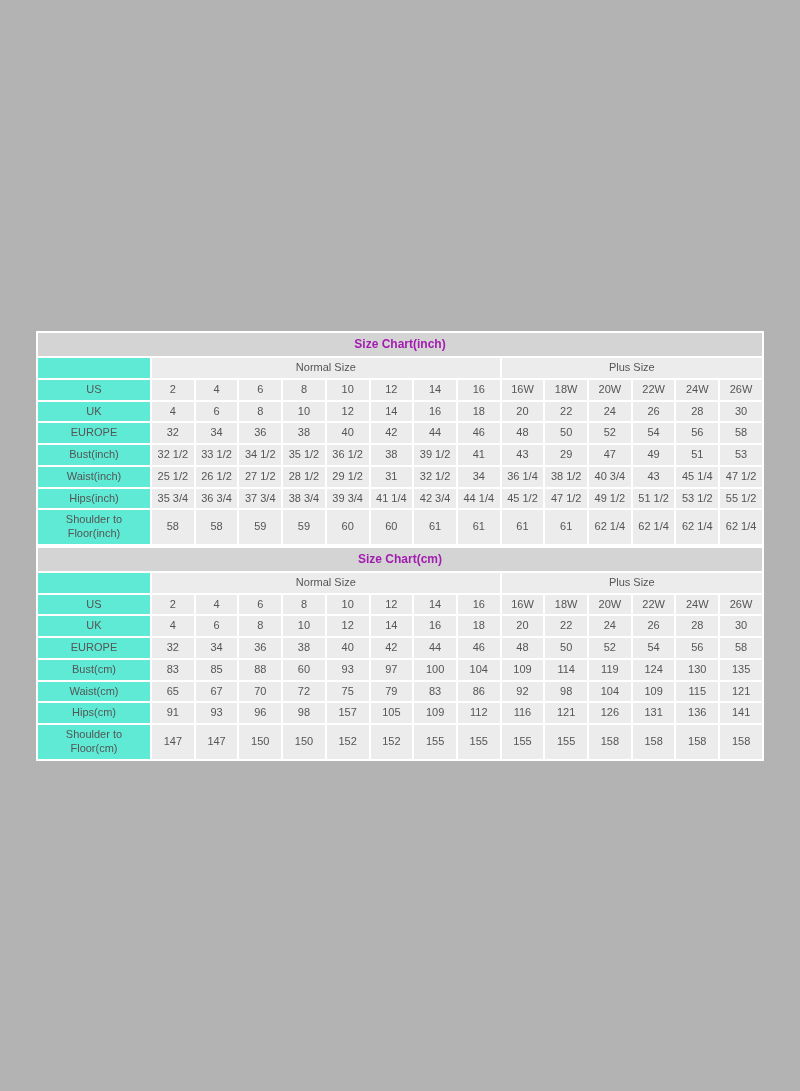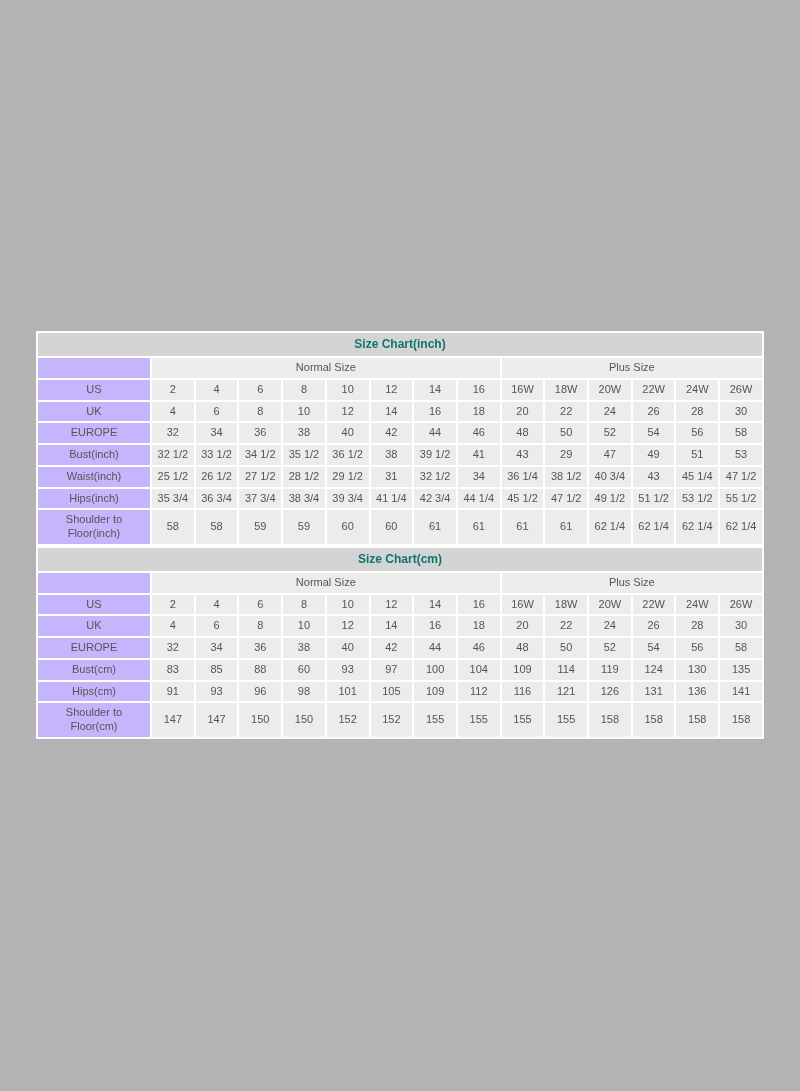"Size Chart(inch)" table.size-table td.title-cell { color: #0f766e -> #a21caf }
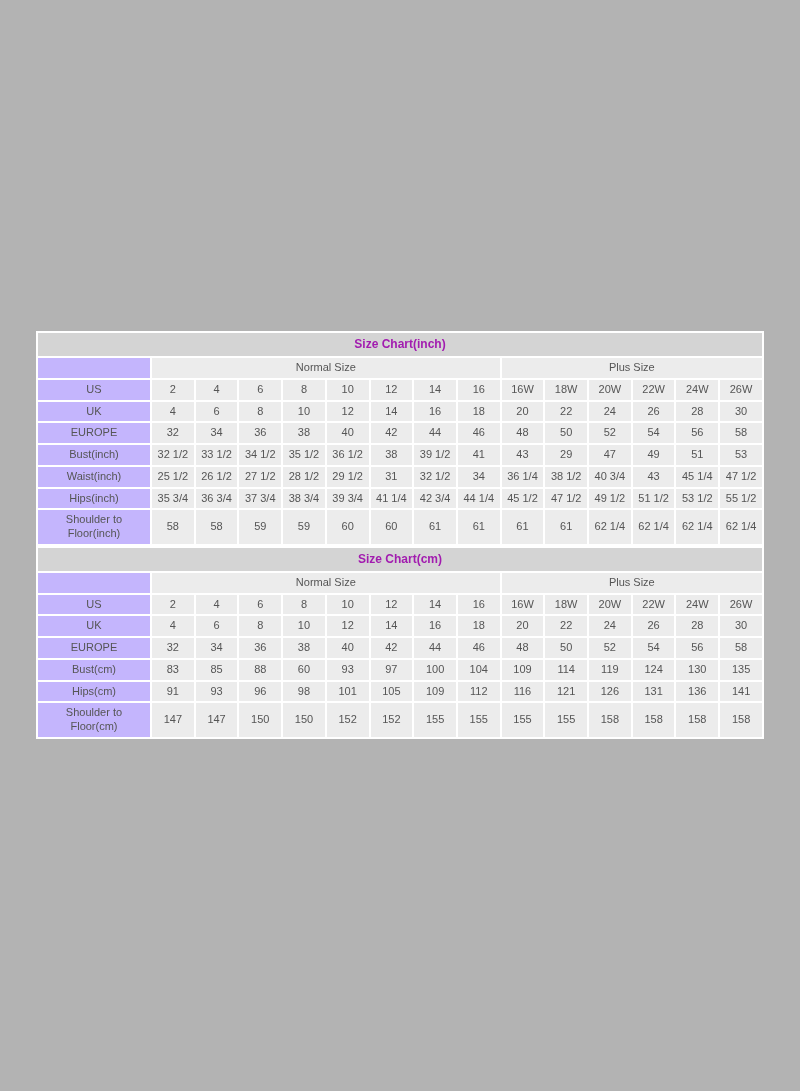"US" table.size-table td.label-cell { background: #c4b5fd -> #5eead4 }
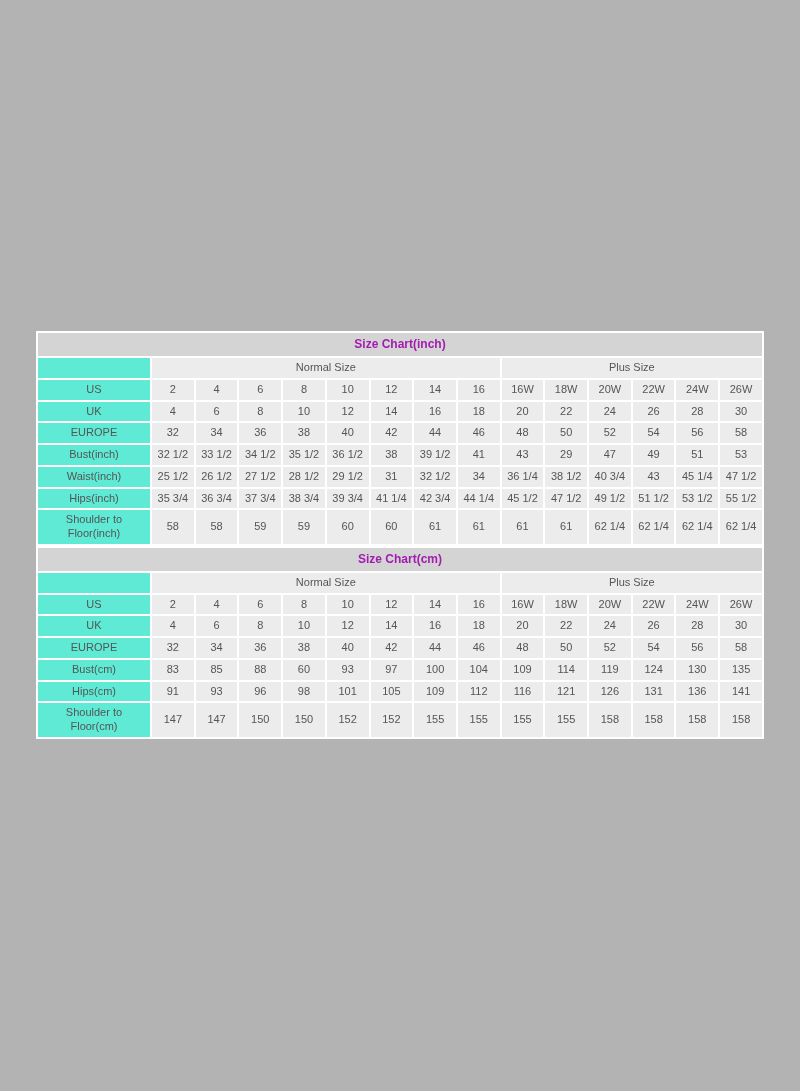"Waist(cm)" tr { html: none -> <tr> <td>Waist(cm)</td> <td>65</td> <td>67</td> <td>70</td> <td>72</td> <td>75</td> <td>79</td> <td>83</td> <td>86</td> <td>92</td> <td>98</td> <td>104</td> <td>109</td> <td>115</td> <td>121</td> </tr> }
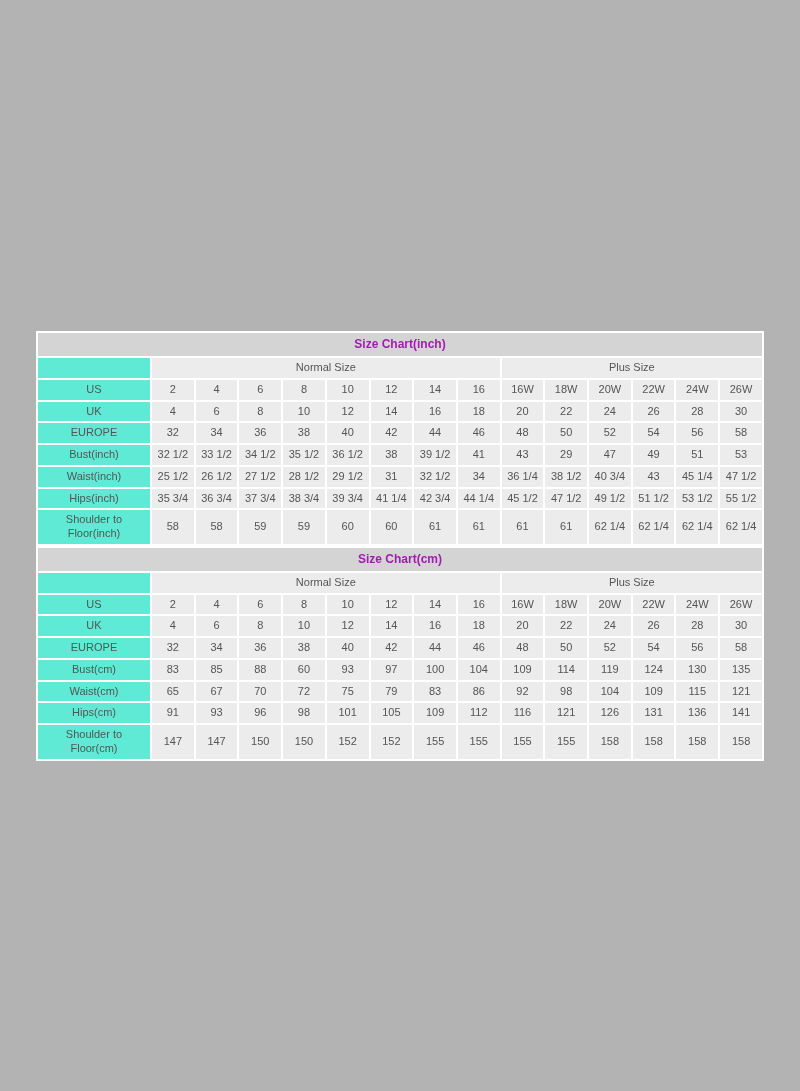"101" td { text: 101 -> 157 }
